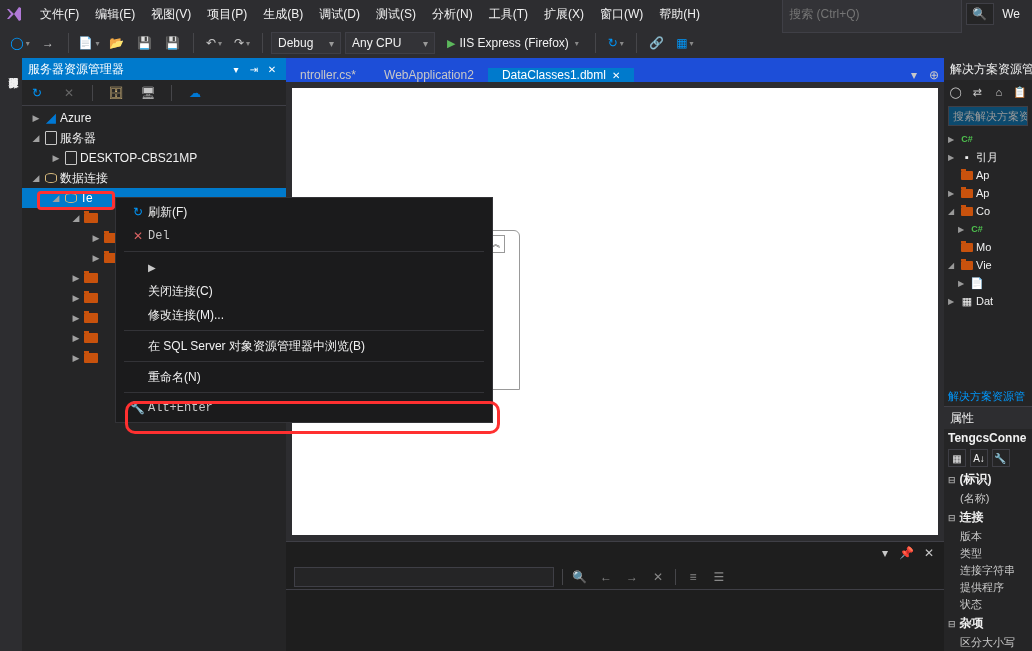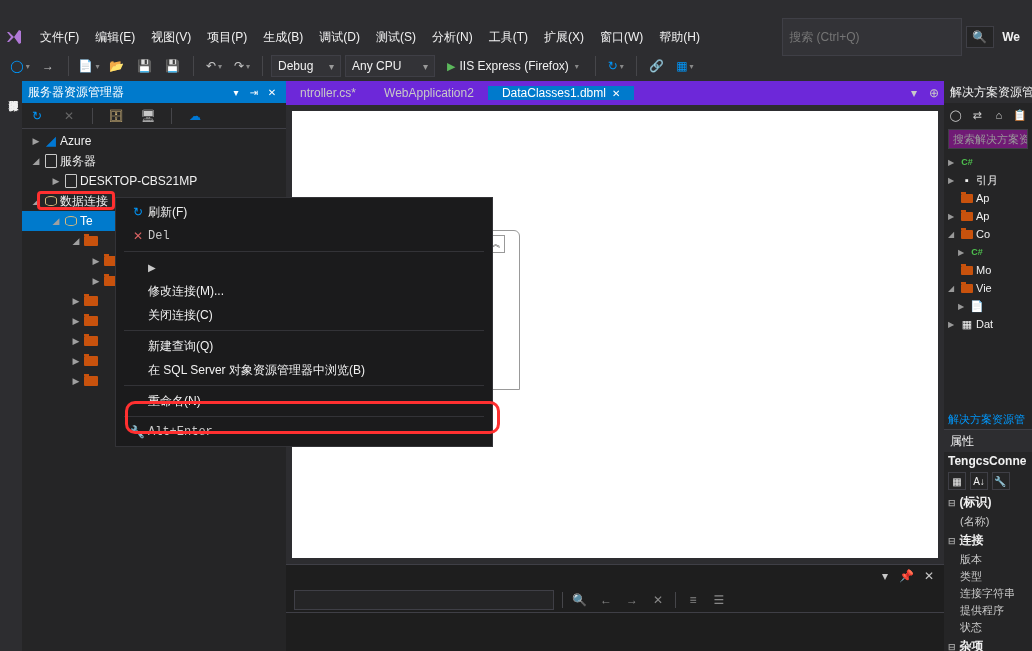"文件(F)" .menubar { margin-top: 23px -> none }
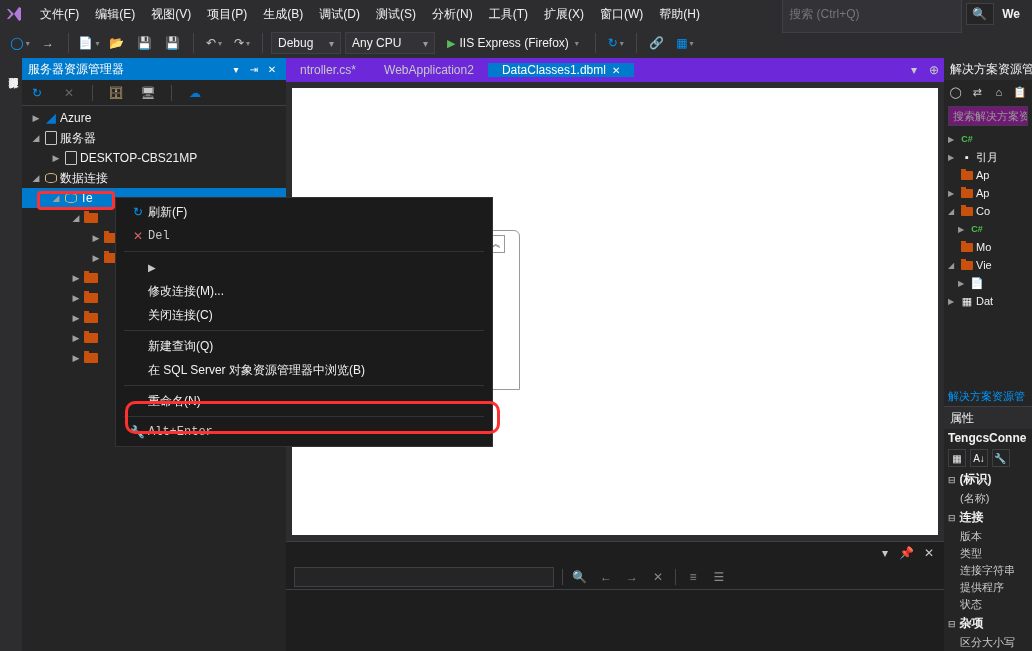"We" div.menu-item { font-weight: bold -> normal }
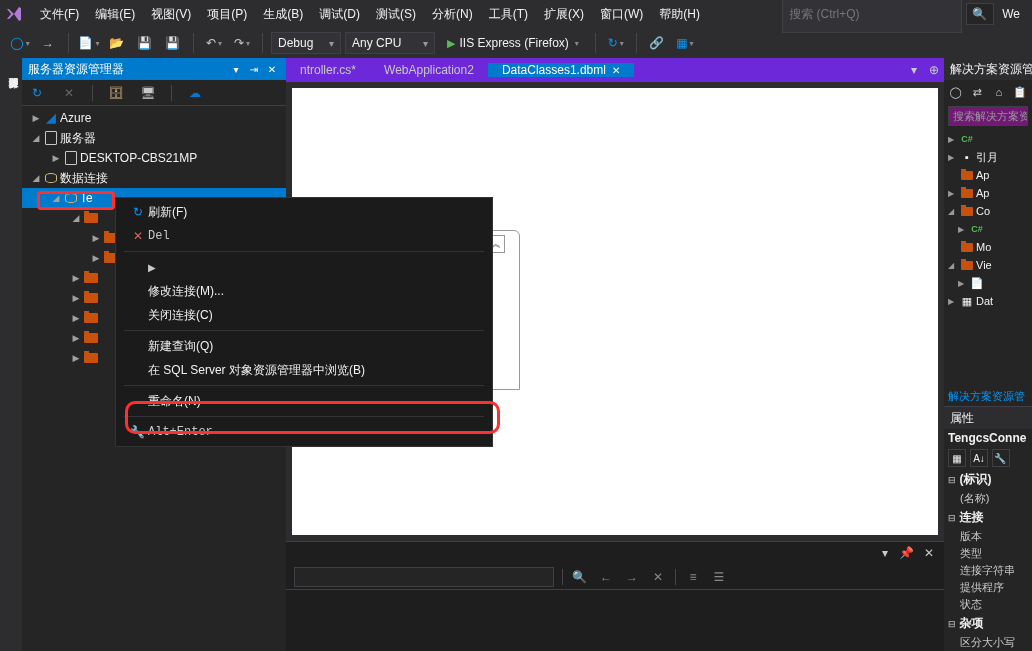"ntroller.cs*" .doc-tabs { align-items: center -> flex-end; background: #6d28d9 -> #1d4ed8 }
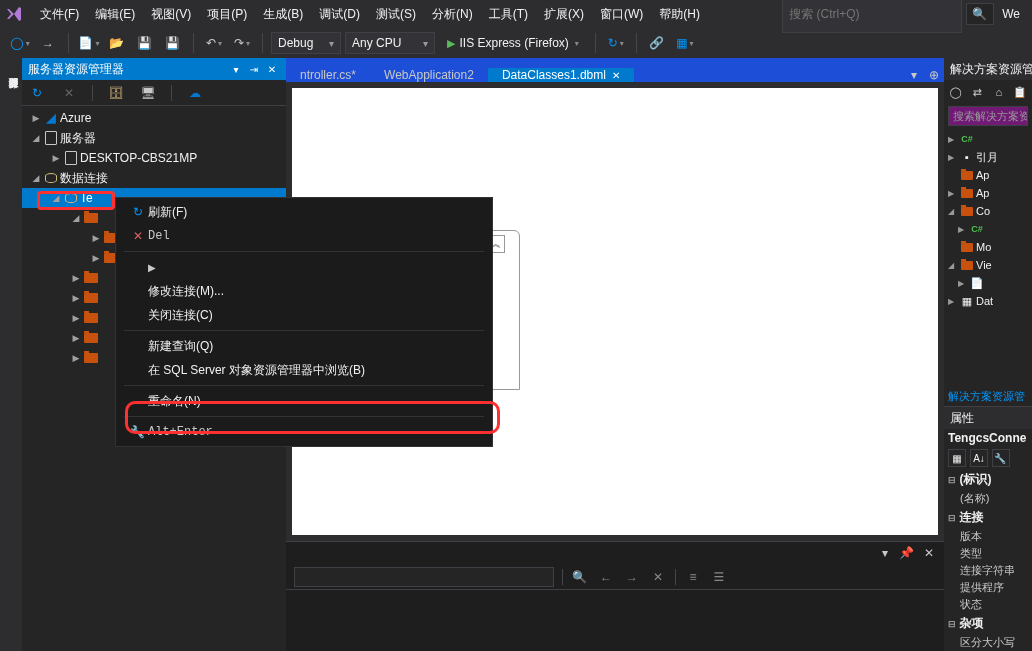"搜索解决方案资" .rpanel-search { background: #701a75 -> #0c4a6e }
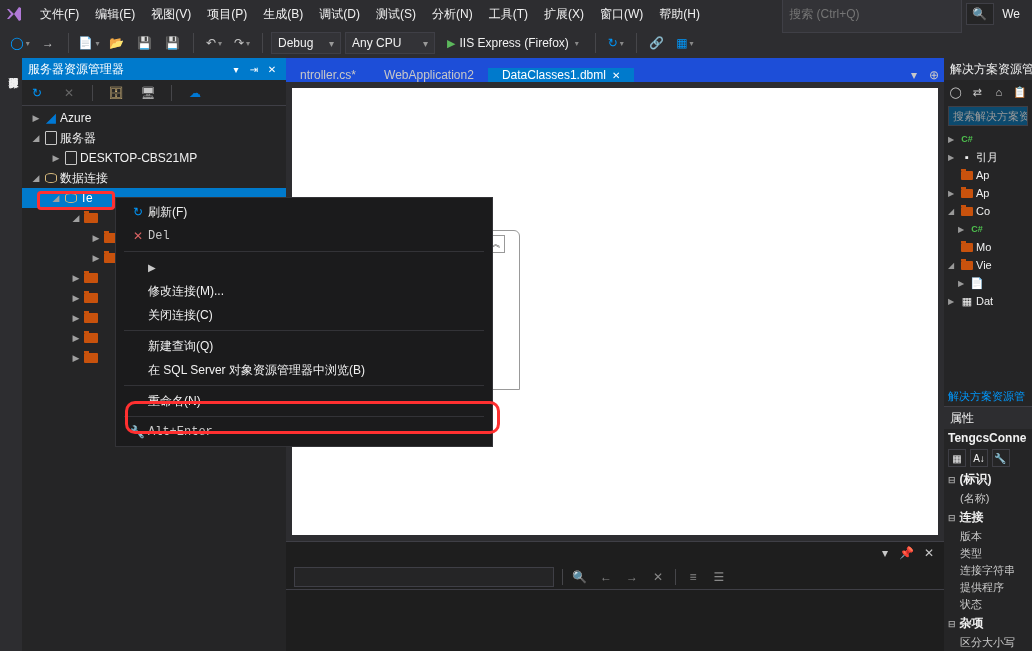"修改连接(M)..." div.ctx-item { order: before "关闭连接(C)" -> after "关闭连接(C)" }
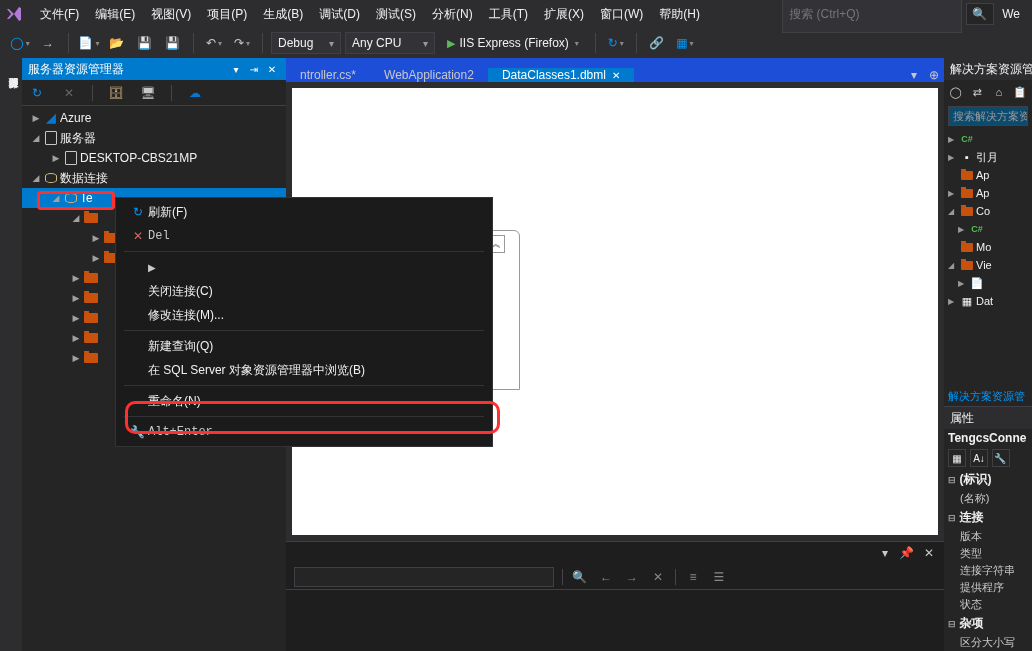"新建查询(Q)" div.ctx-item { html: <div> <span></span> <span>新建查询(Q)</span> </div> -> none }
